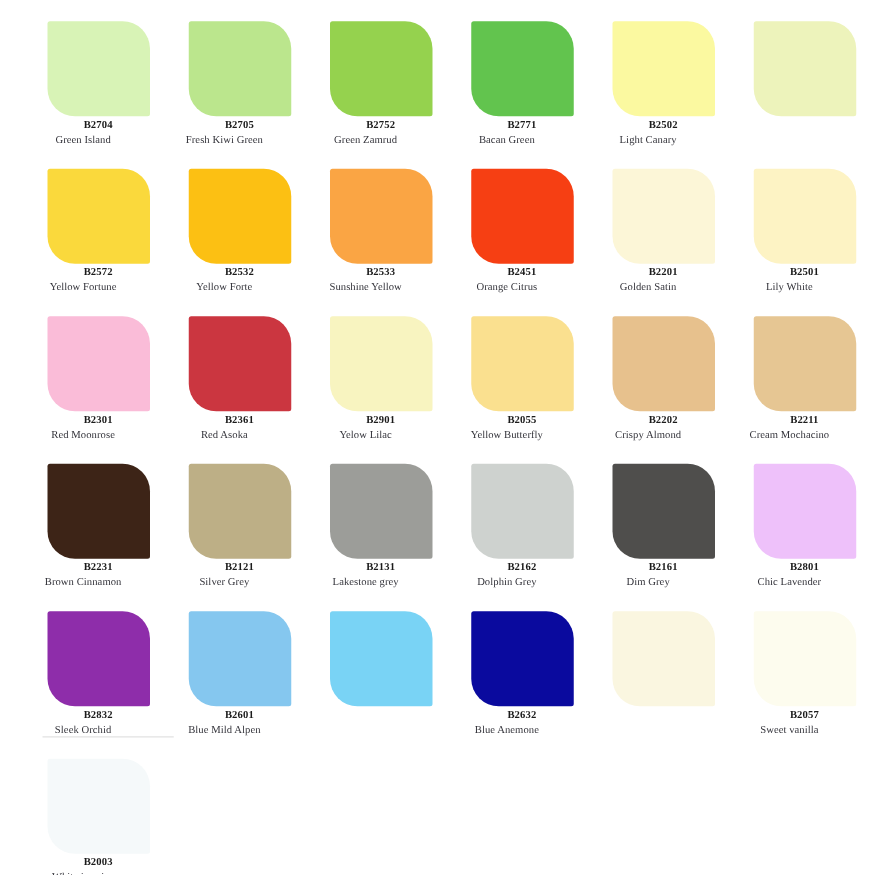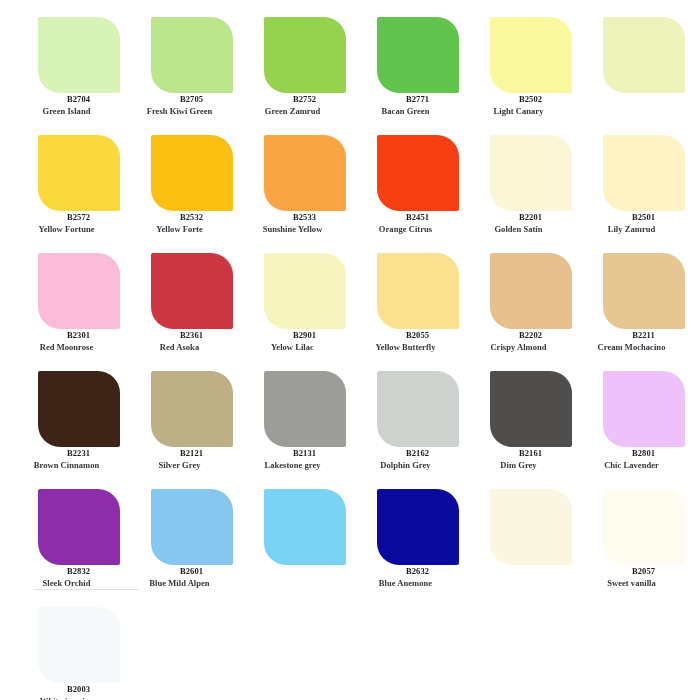"Green Island" .swatch-name { font-weight: bold -> normal }
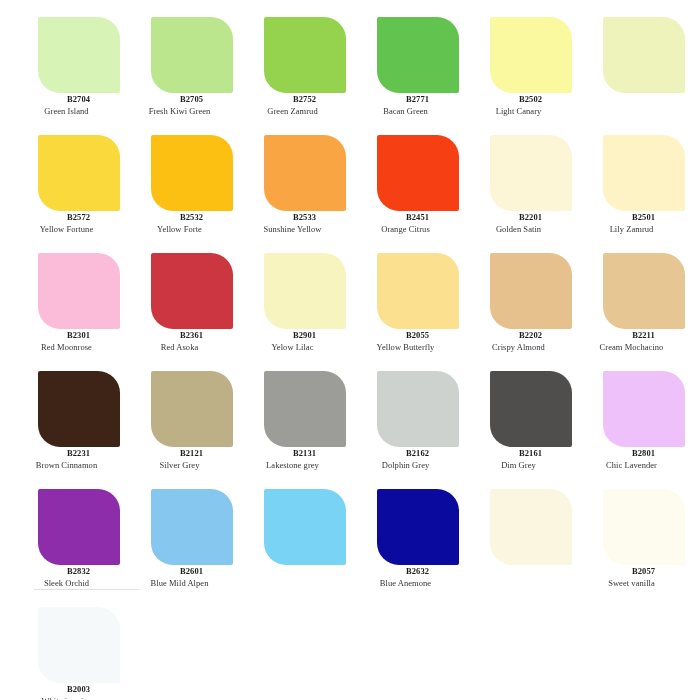"Lily Zamrud" span.swatch-name { text: Zamrud -> White }
